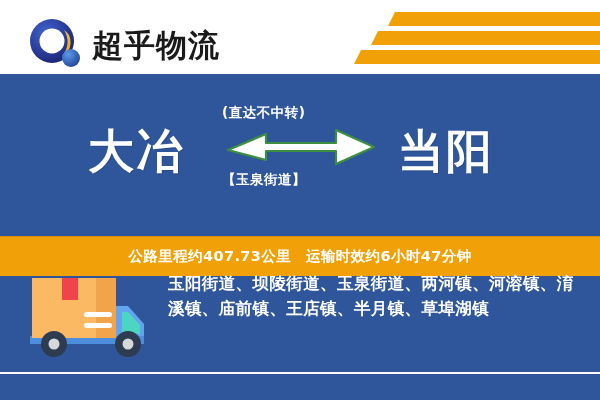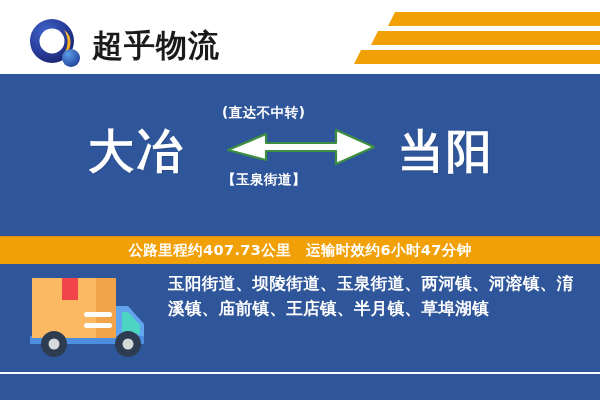"公路里程约407.73公里 运输时效约6小时47分钟" .info-band { height: 28px -> 40px }
